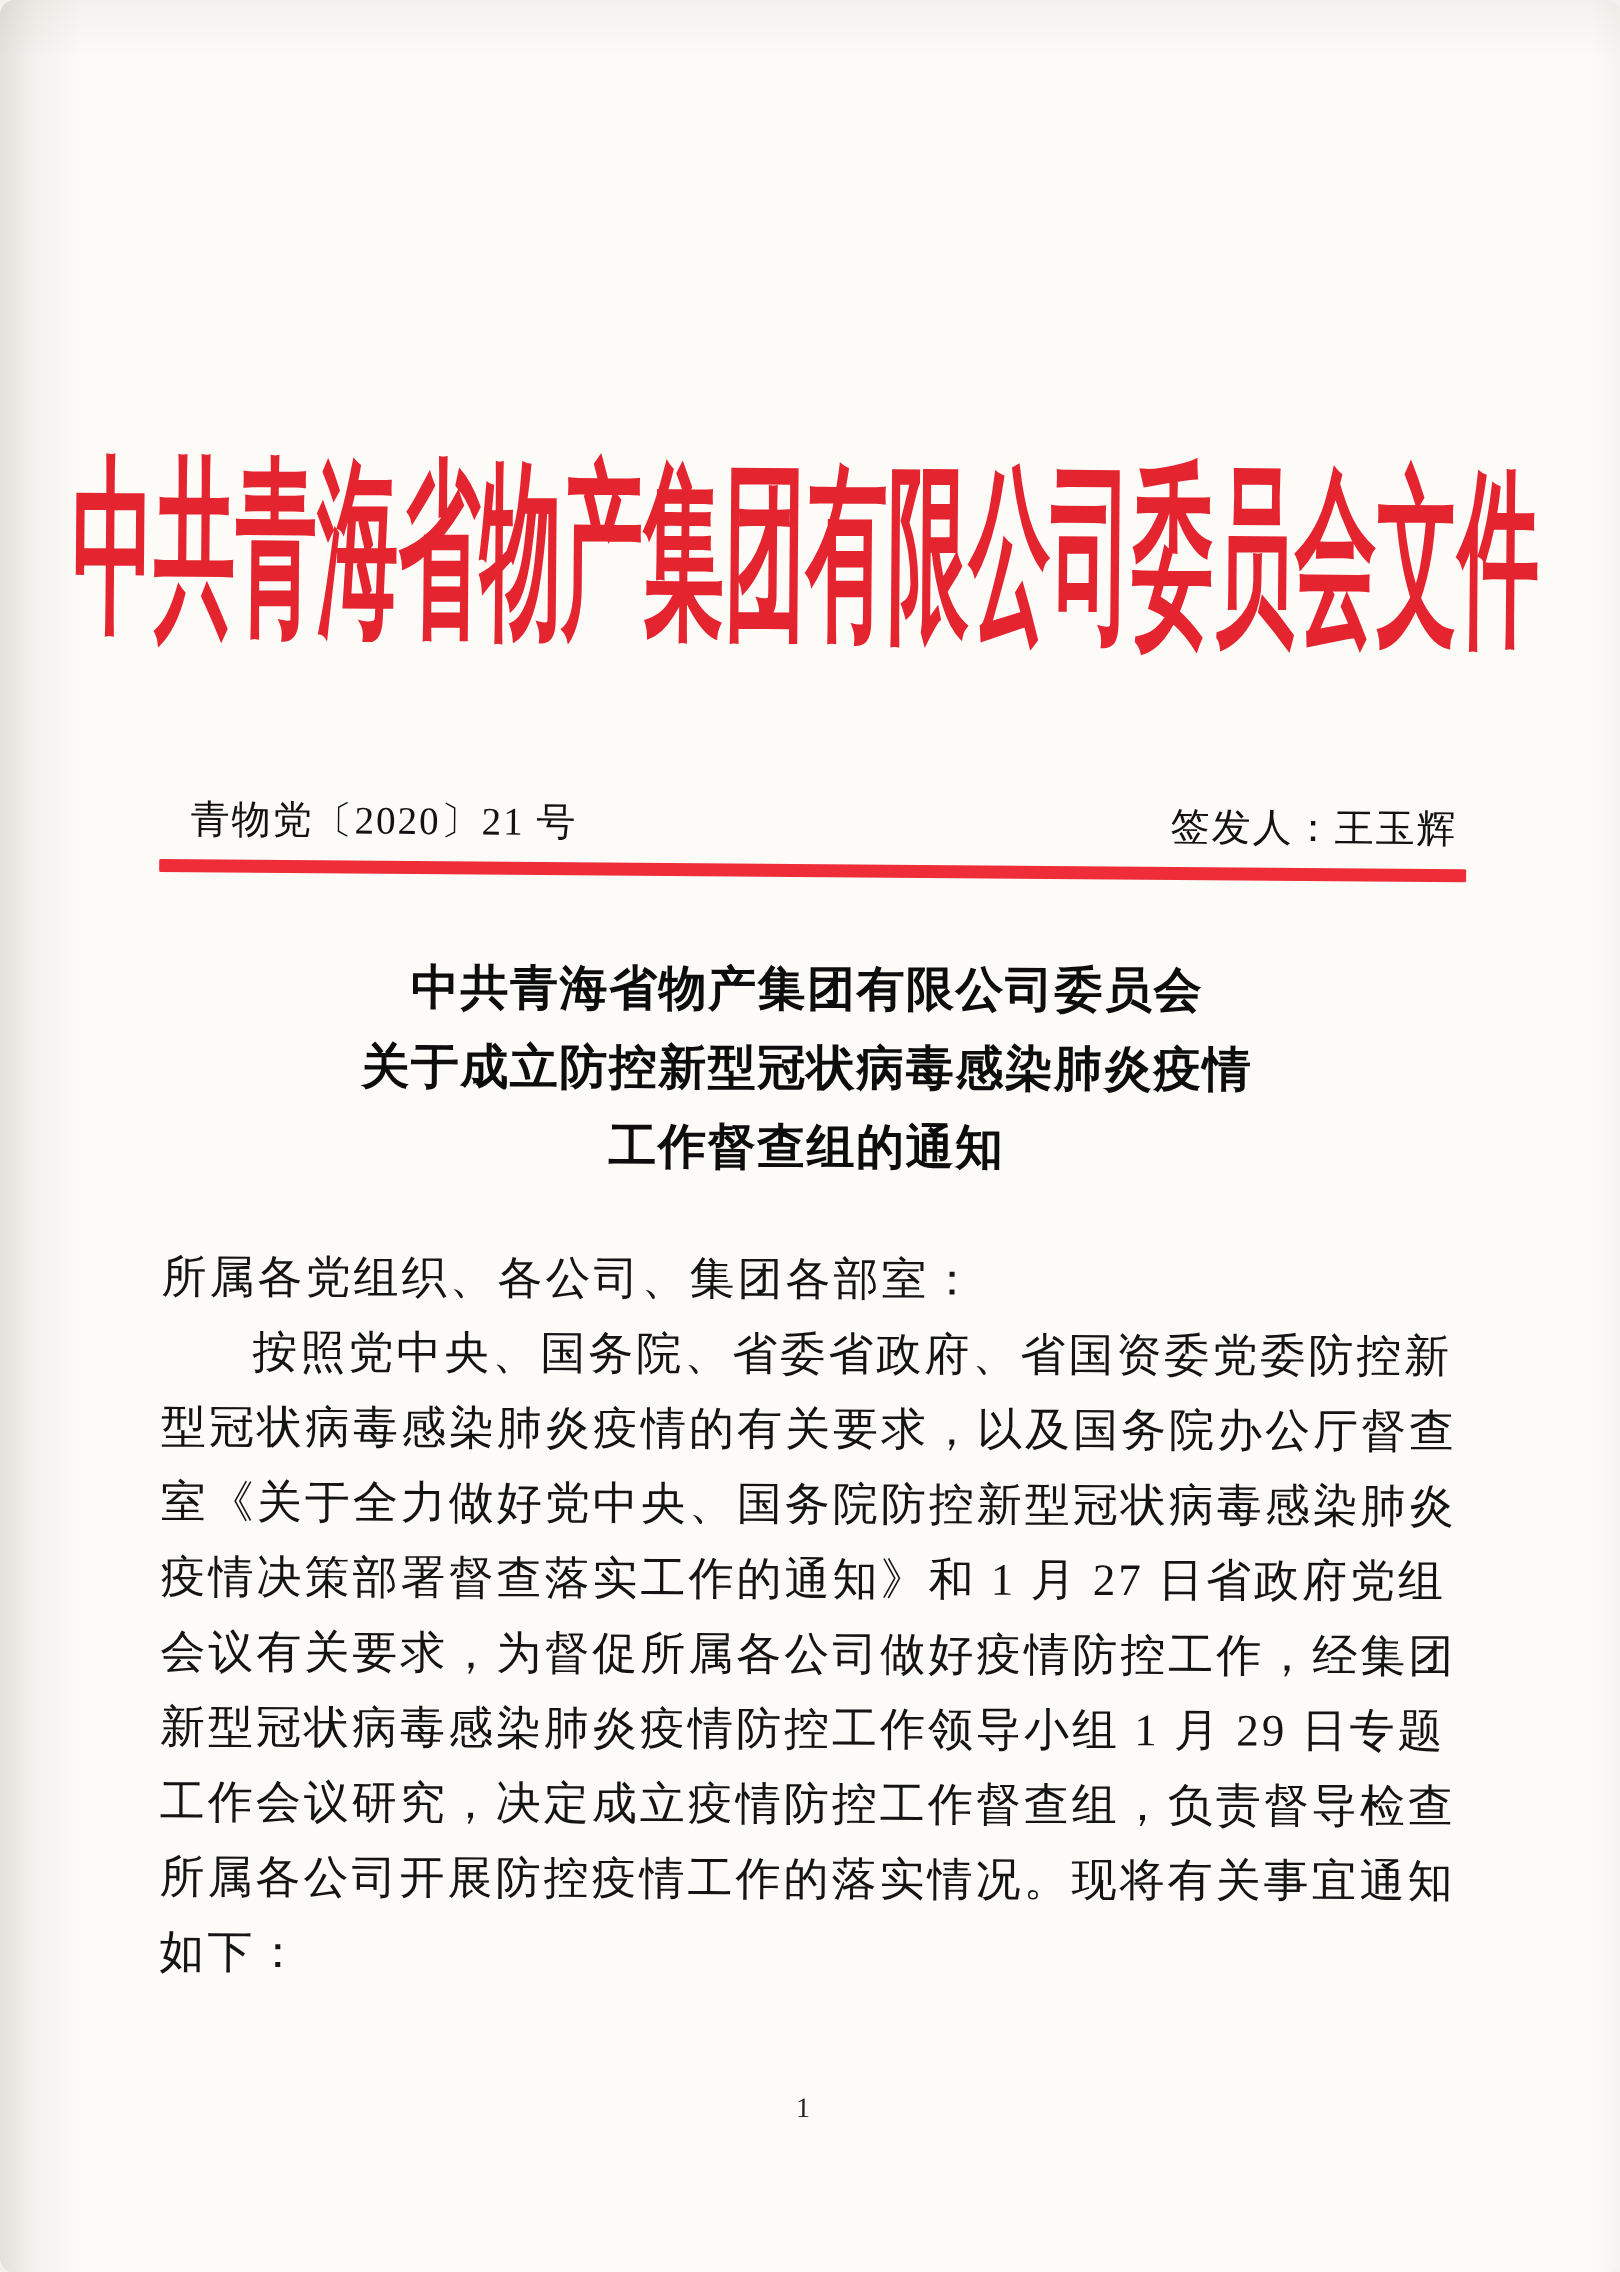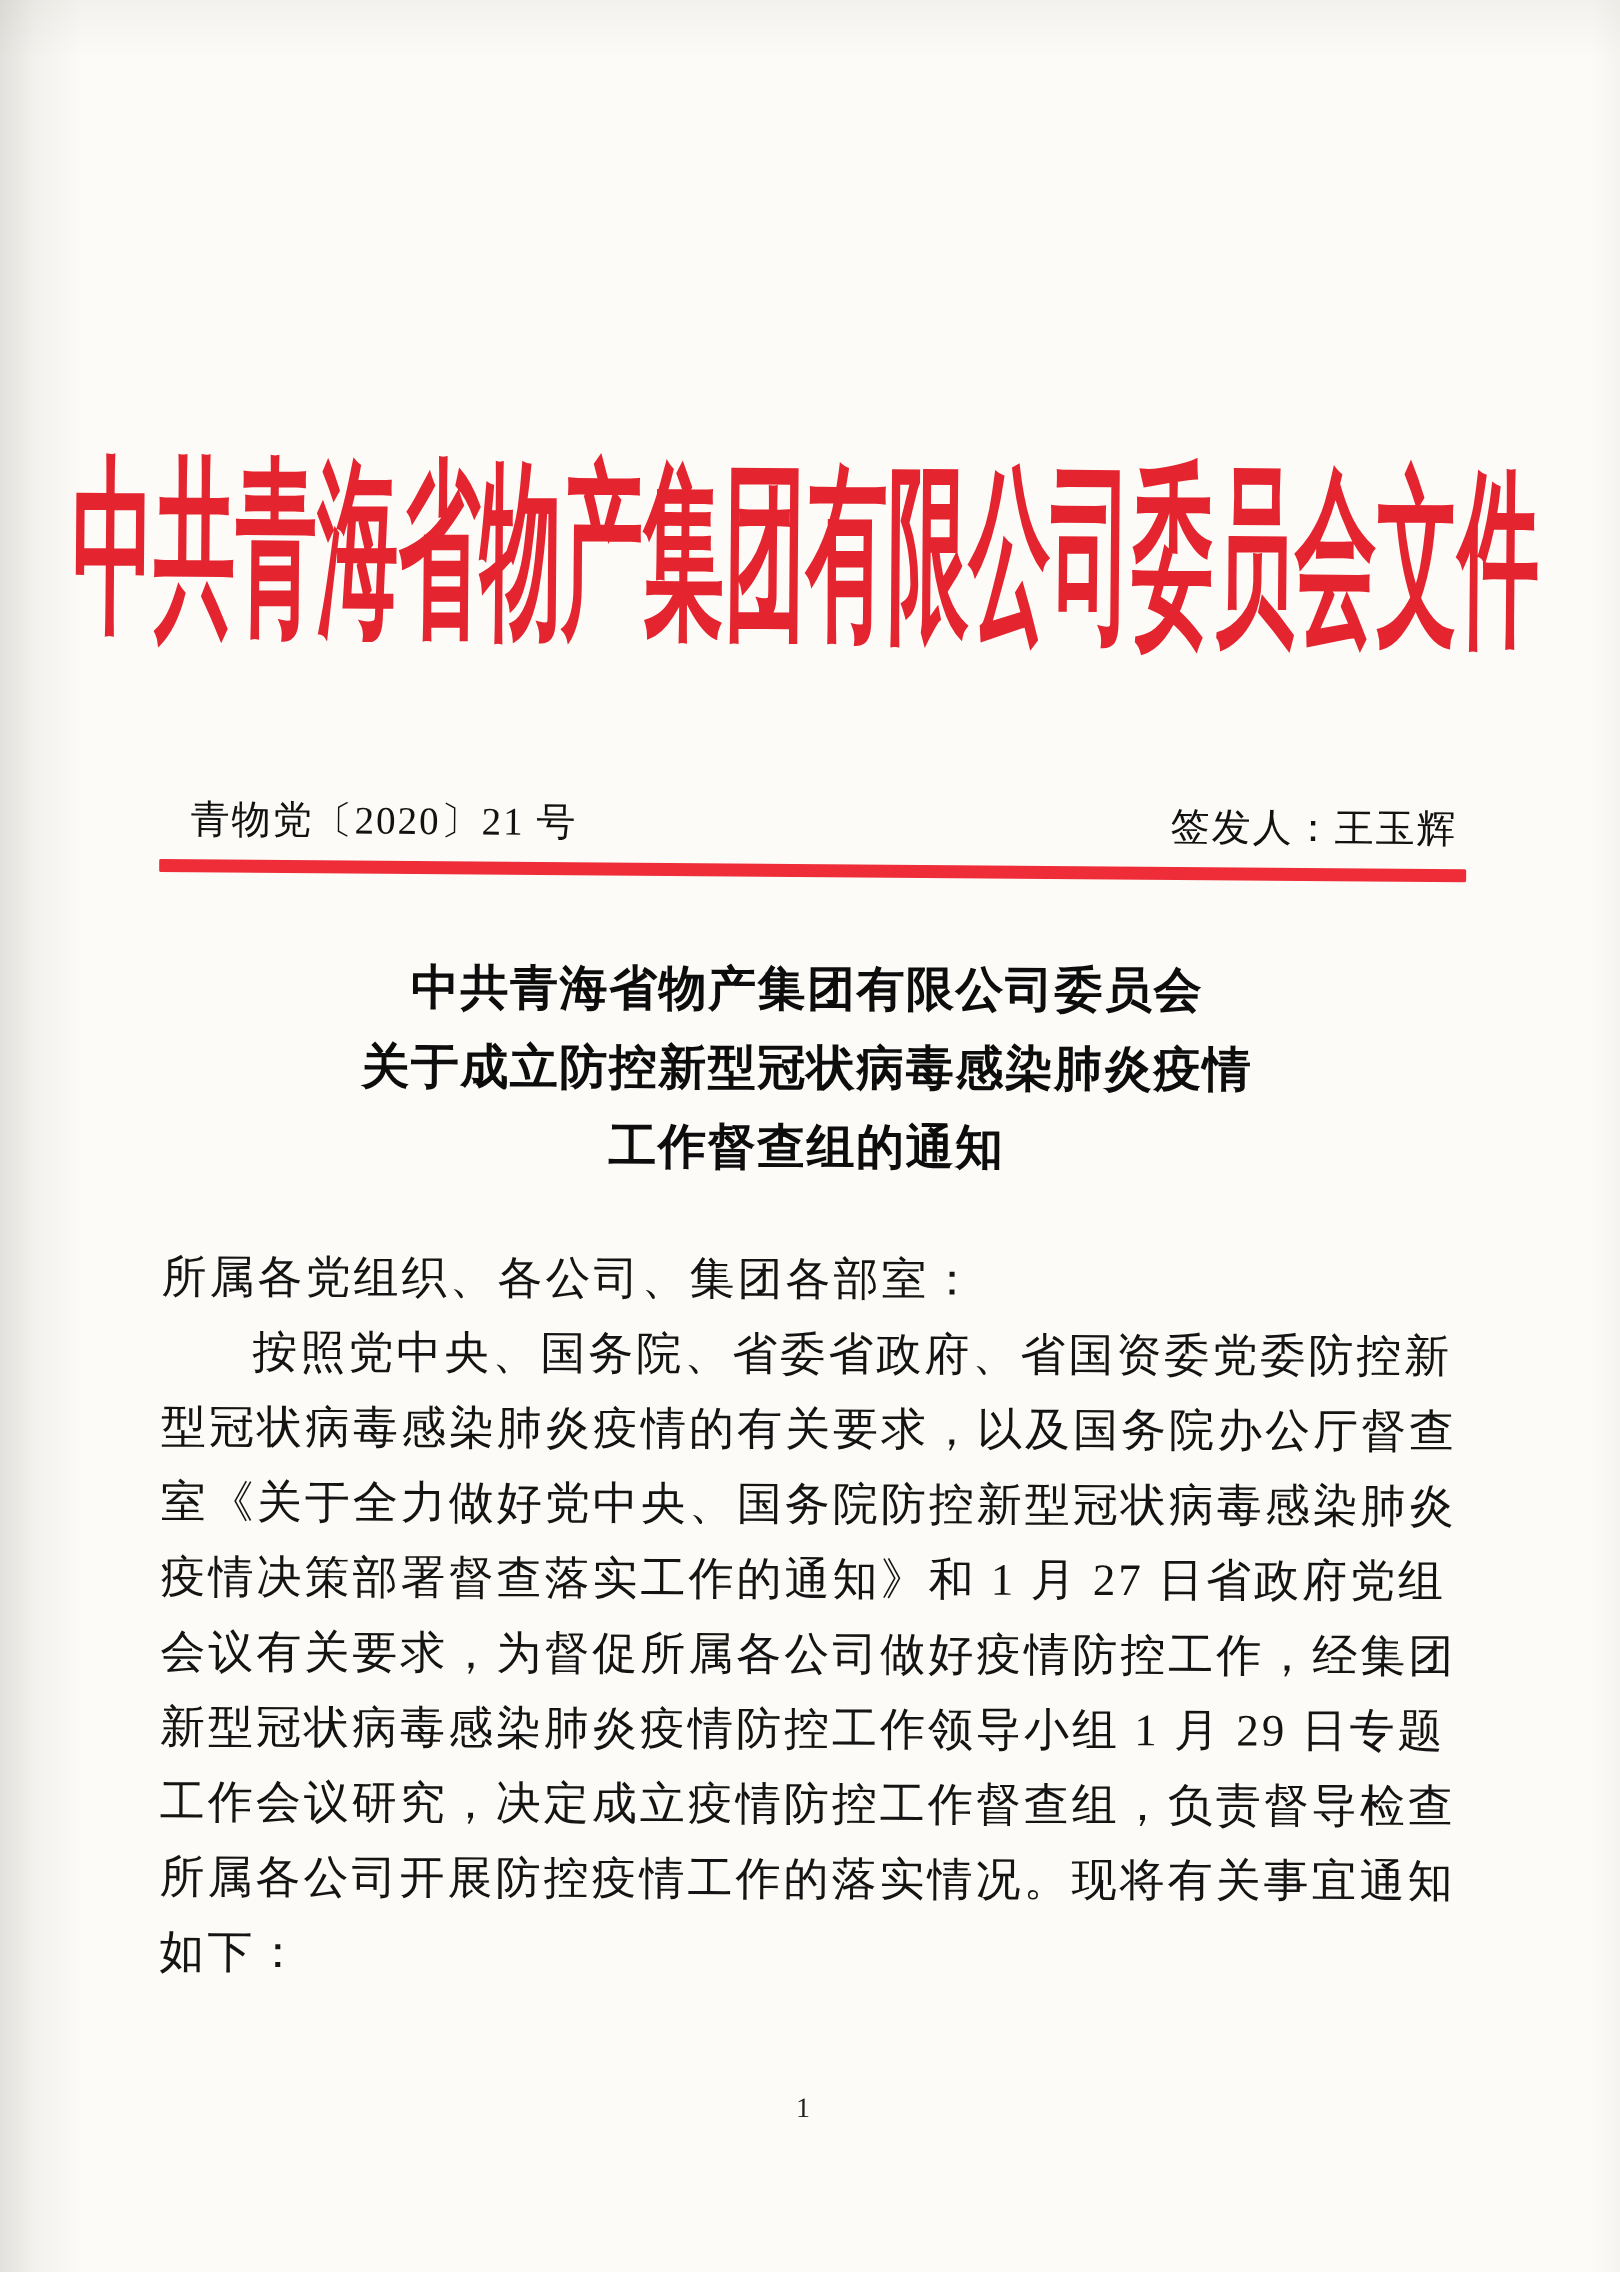"中共青海省物产集团有限公司委员会文件" .page { border-radius: none -> 15px }
